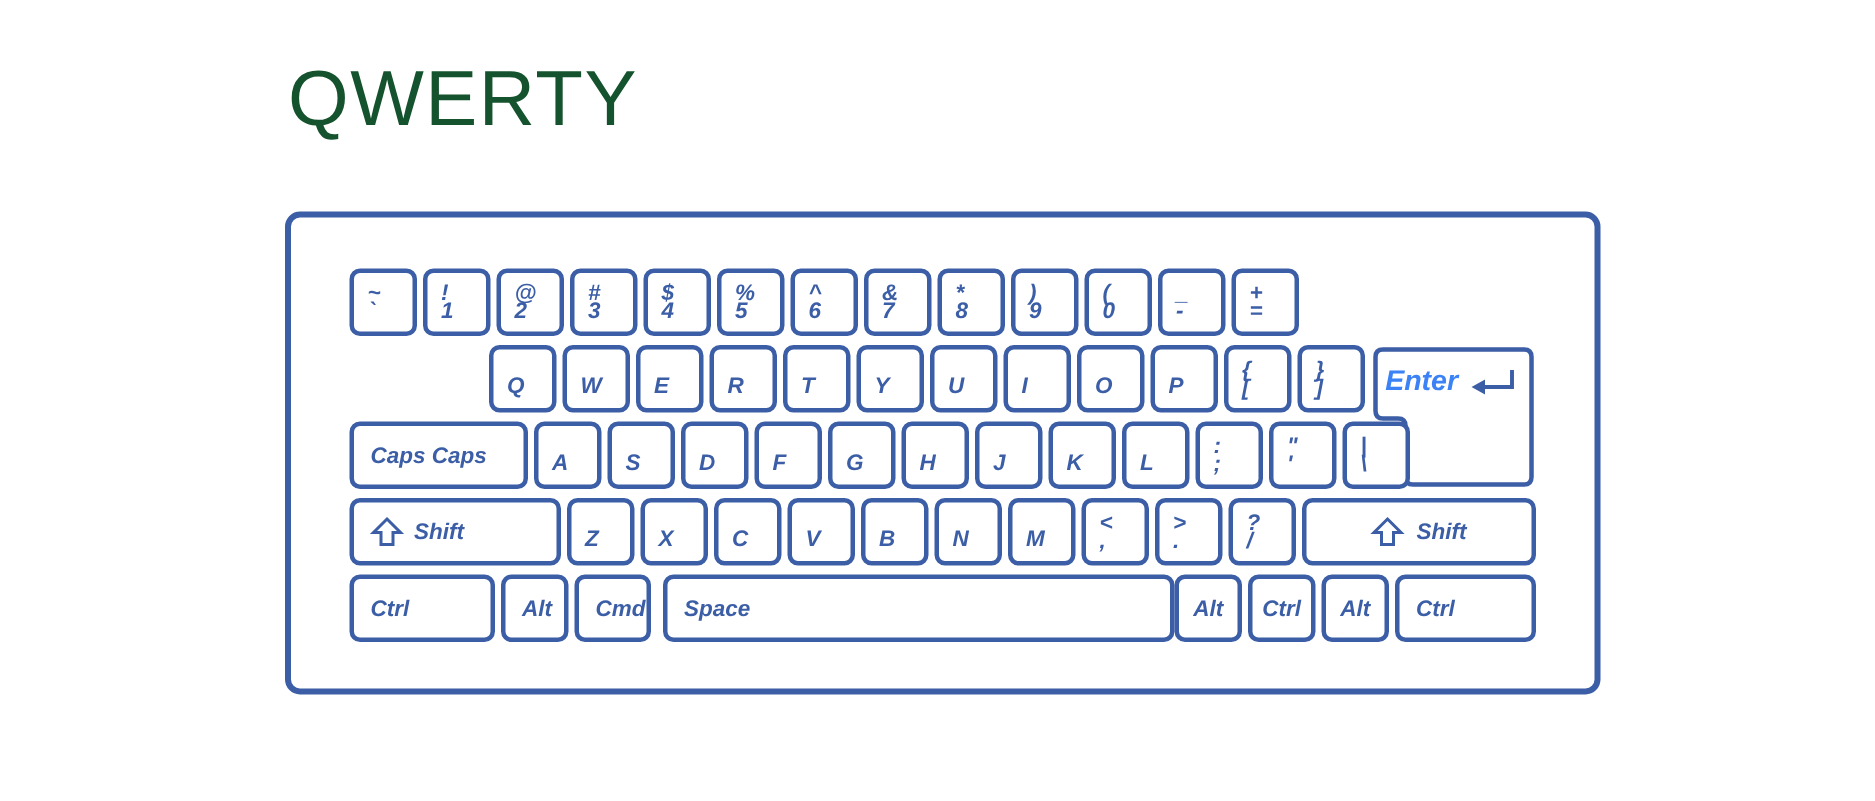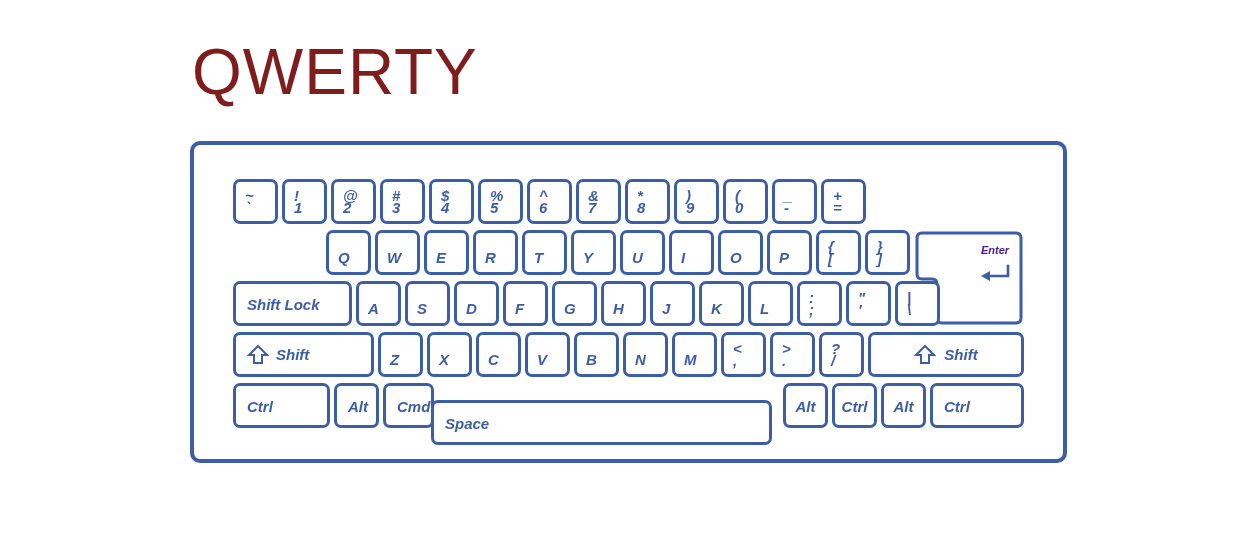"QWERTY" #title { color: #7f1d1d -> #14532d; font-size: 64px -> 52px }
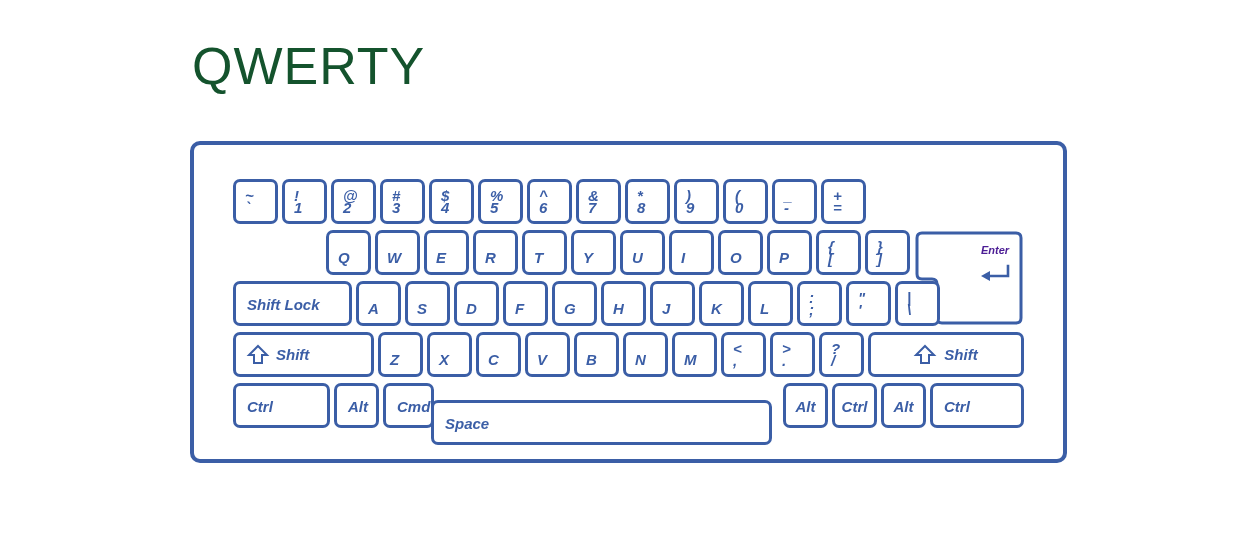"Enter" #key-enter .enter-label { color: #4c1d95 -> #3b82f6; flex-direction: column -> none; font-size: 11px -> 19px }
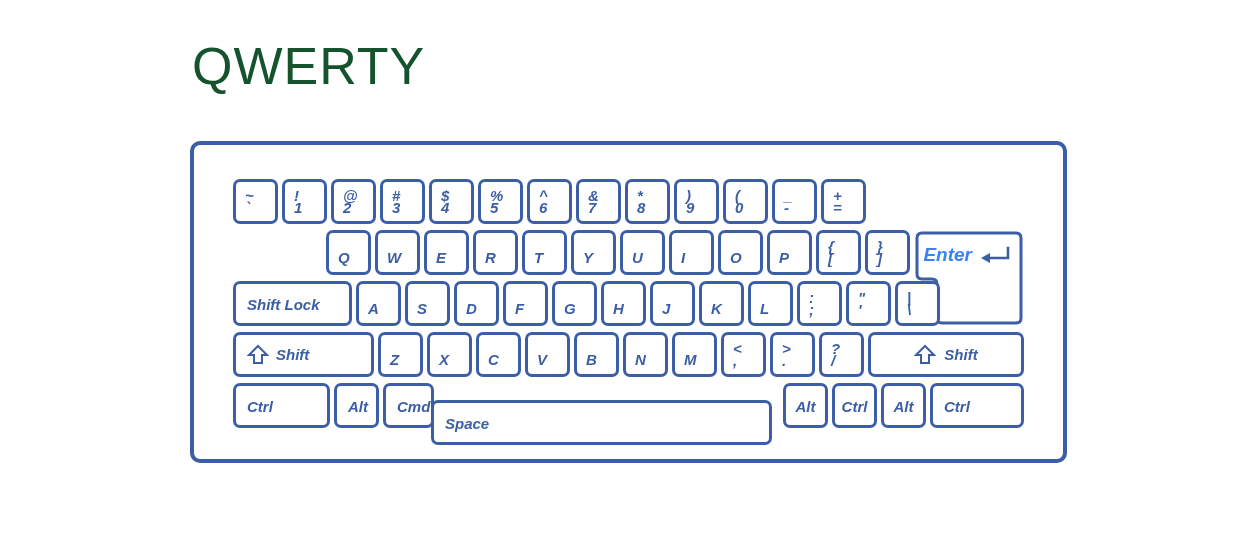"Shift Lock" span { text: Shift Lock -> Caps Caps }
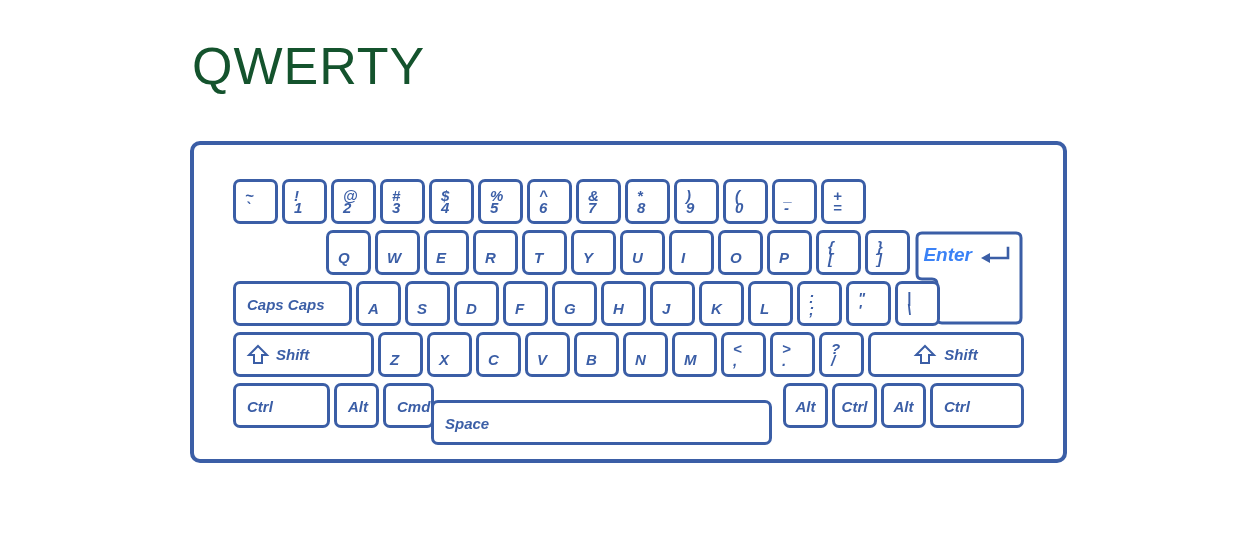"Space" div.key { left: 237px -> 248px; margin-top: 17px -> none }
